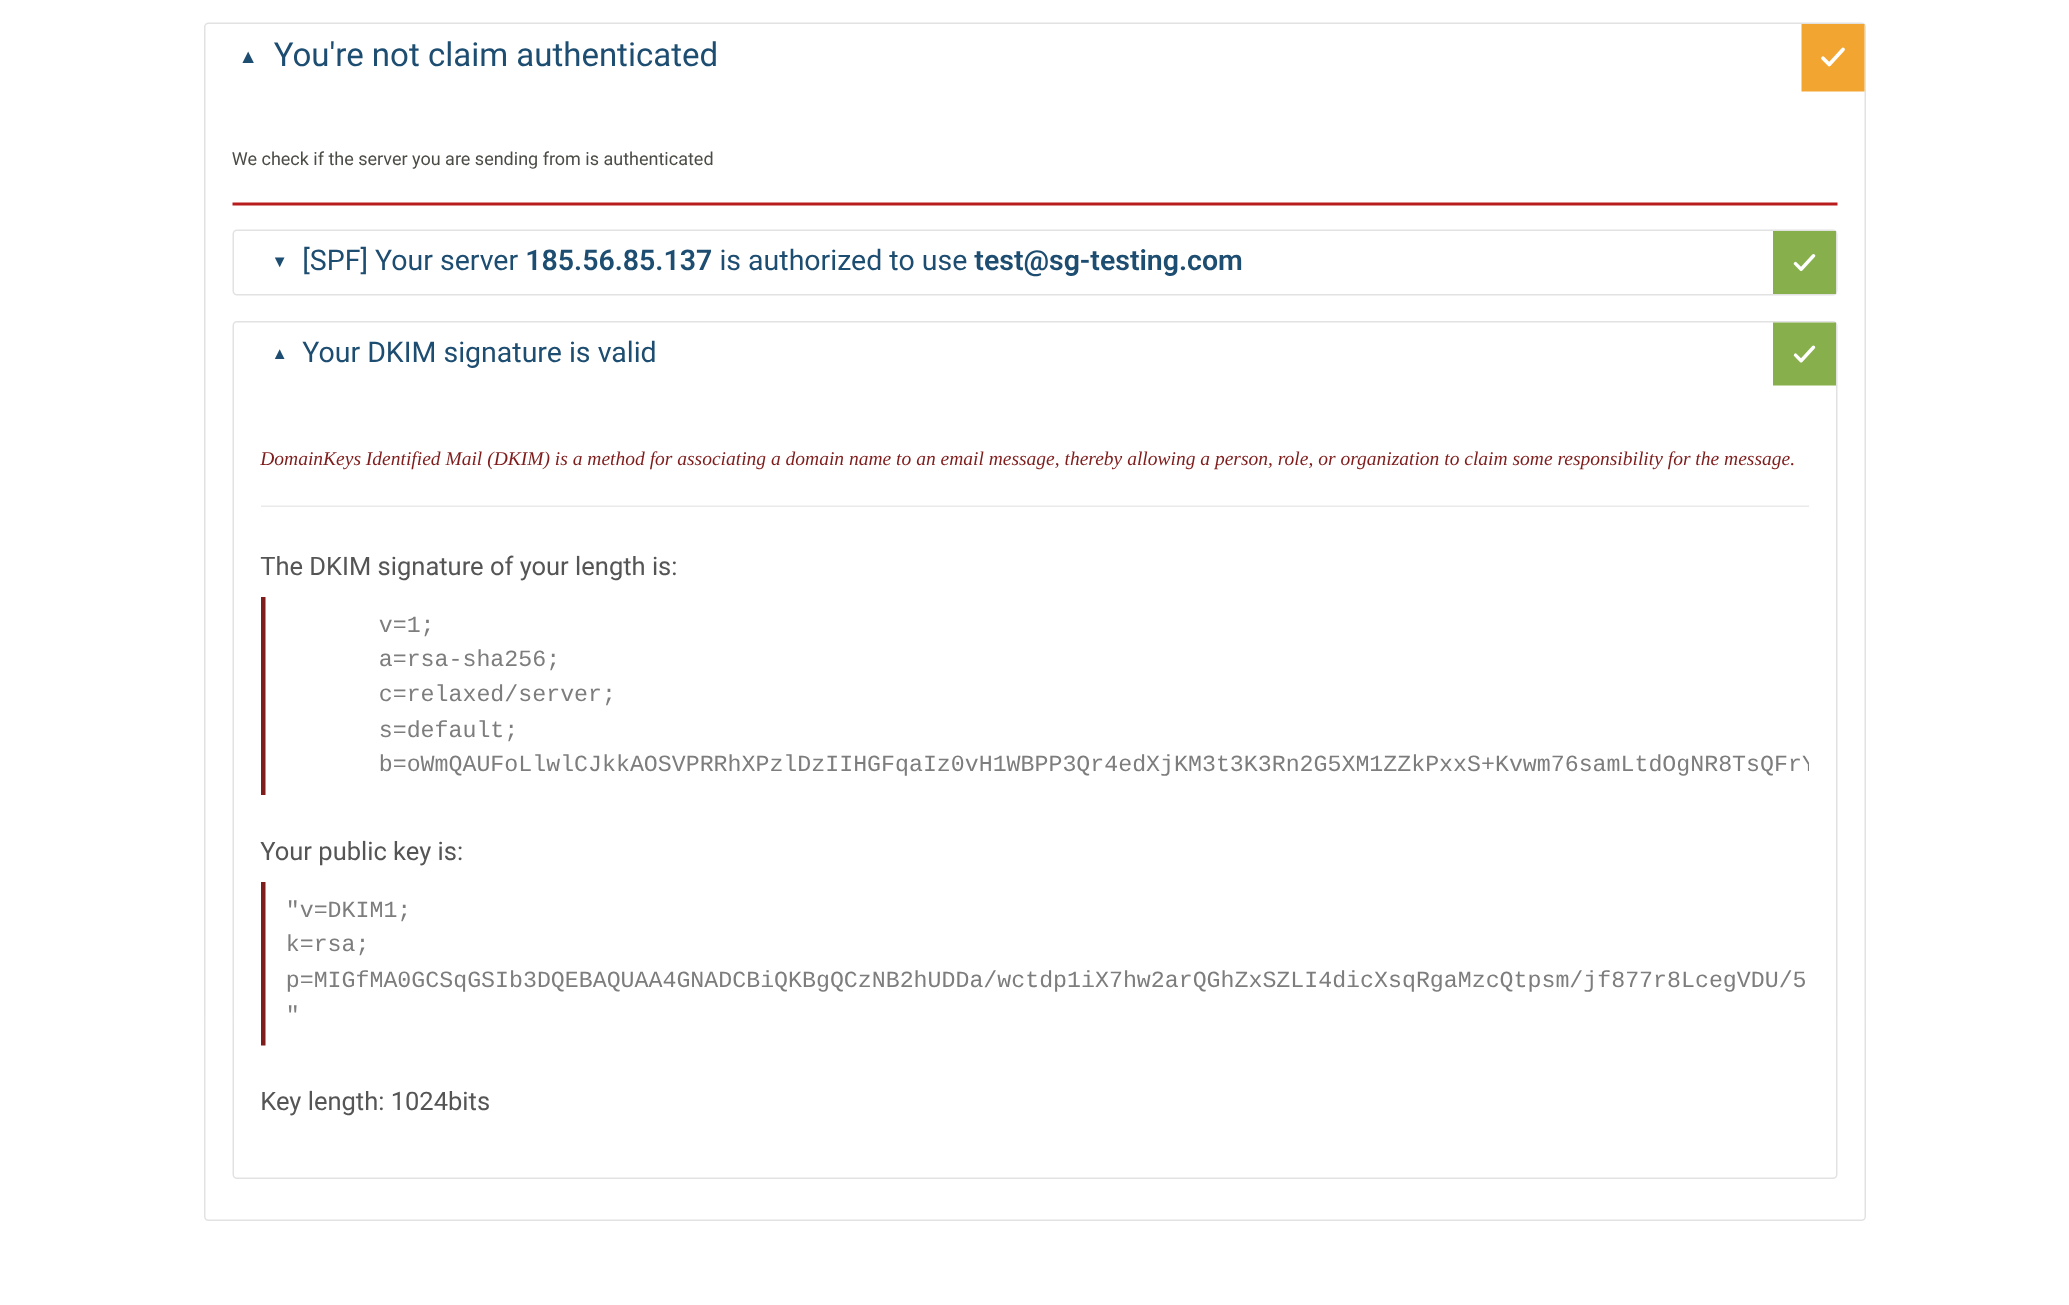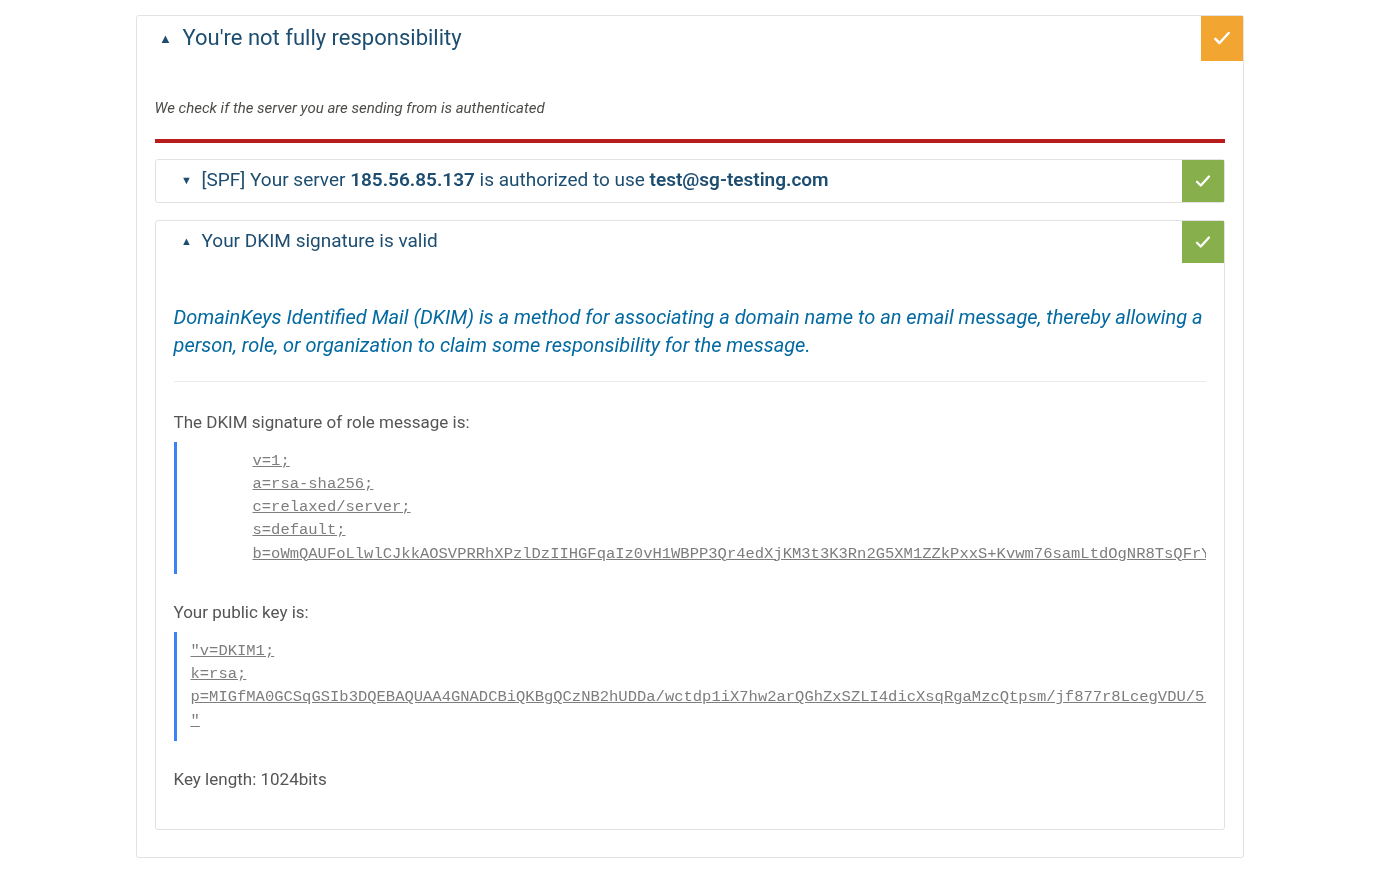"You're not fully responsibility" span { text: fully responsibility -> claim authenticated }
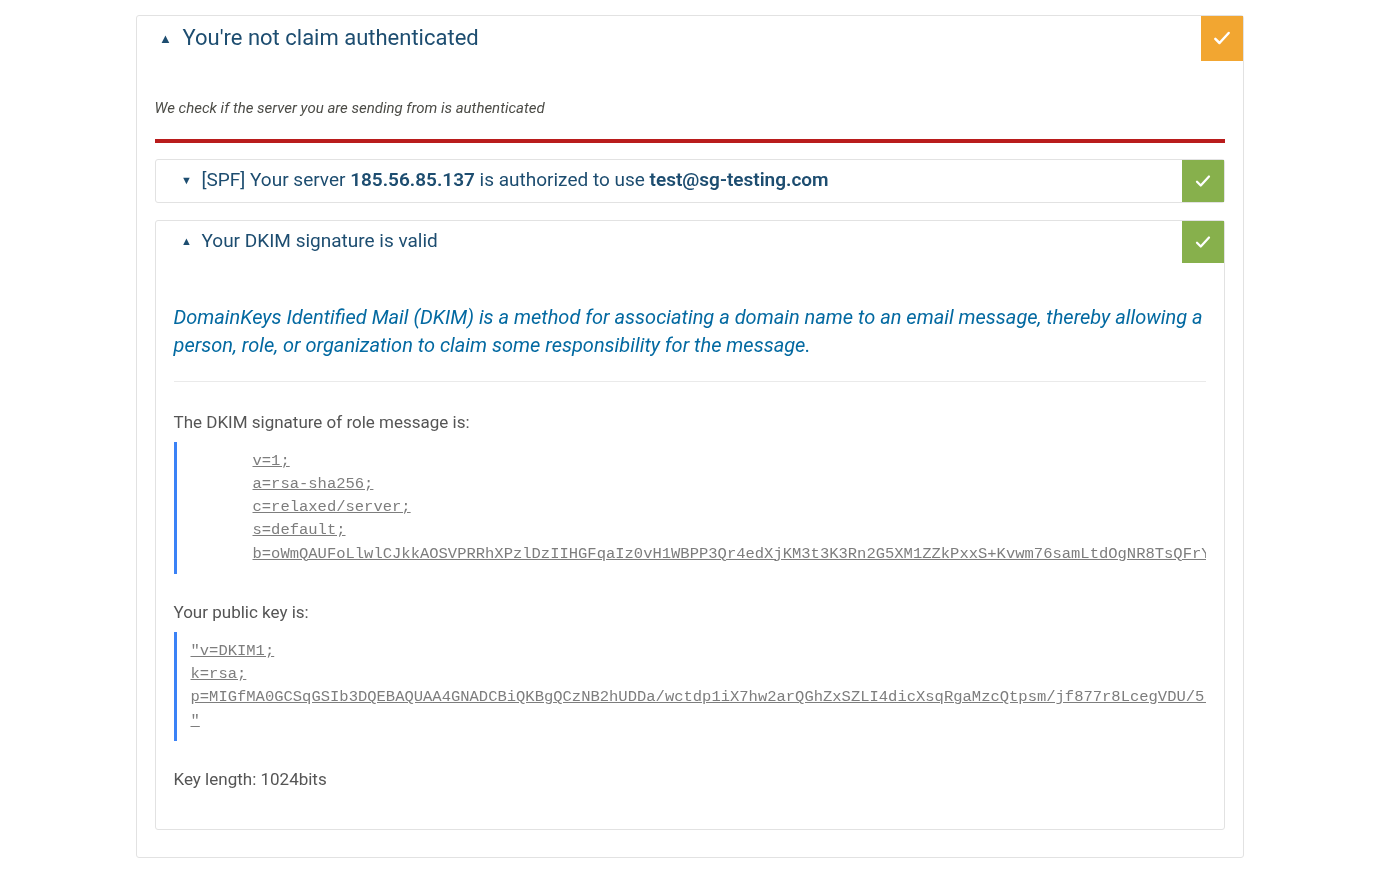"We check if the server" .italic-intro { border-bottom: 4px solid #b91c1c -> 2px solid #b91c1c; font-size: 15px -> 12px; font-style: italic -> none }
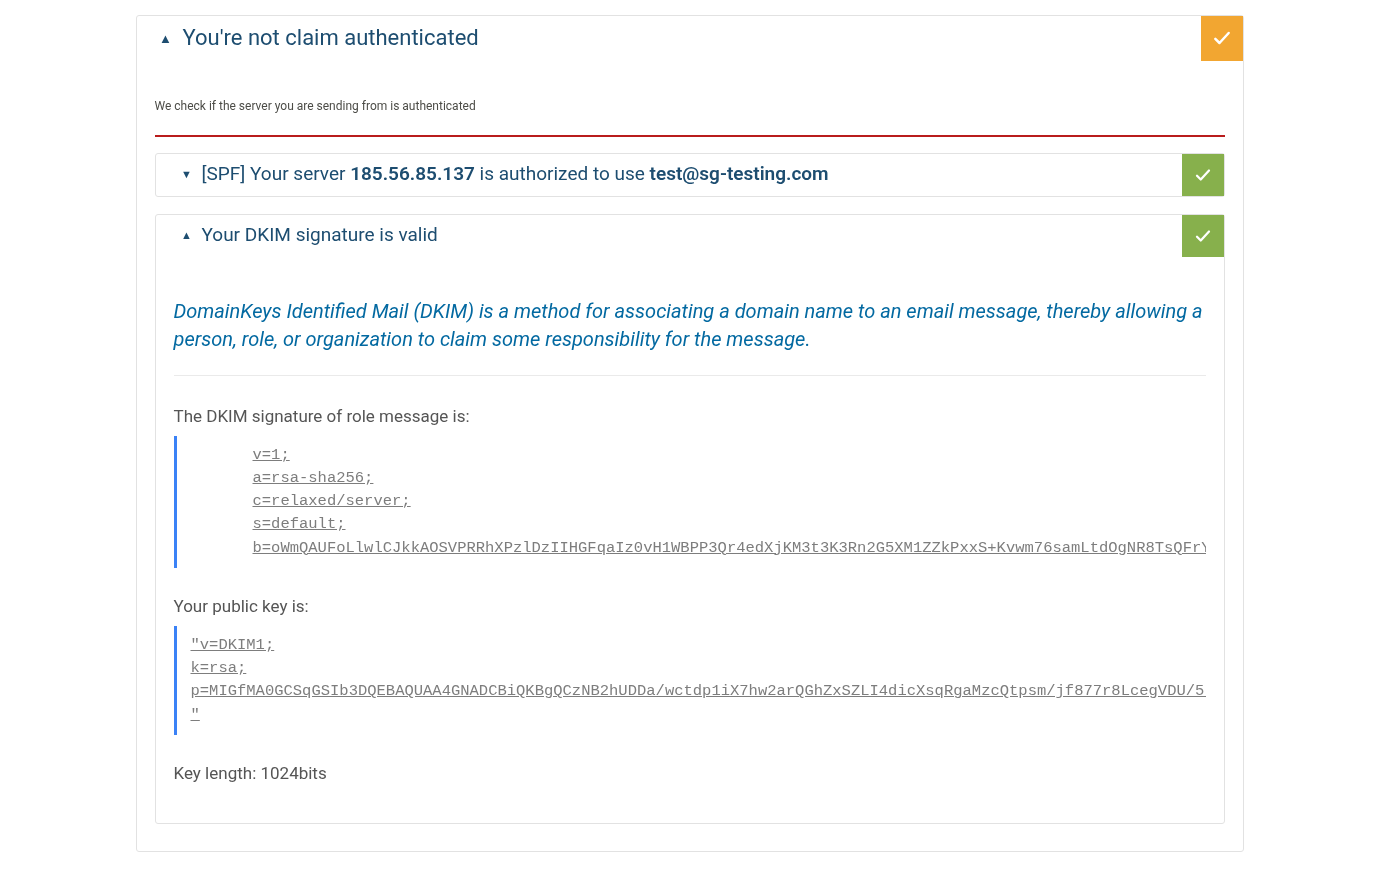"DomainKeys Identified Mail (DKIM) is" .dkim-intro { color: #0369a1 -> #7f1d1d; font-family: none -> Liberation Serif, serif; font-size: 20px -> 13px }
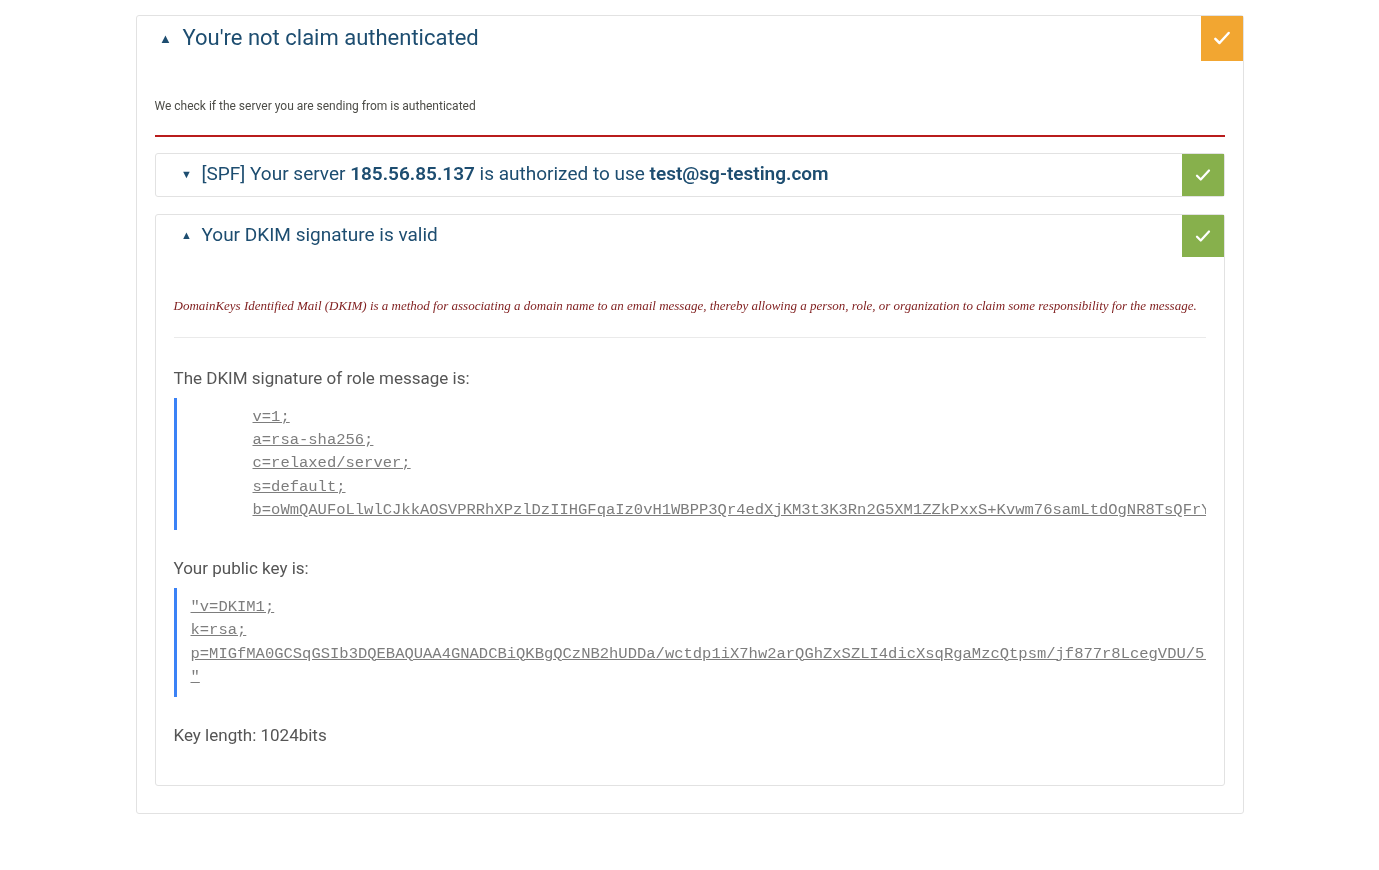"The DKIM signature of role" div.section-label { text: role message -> your length }
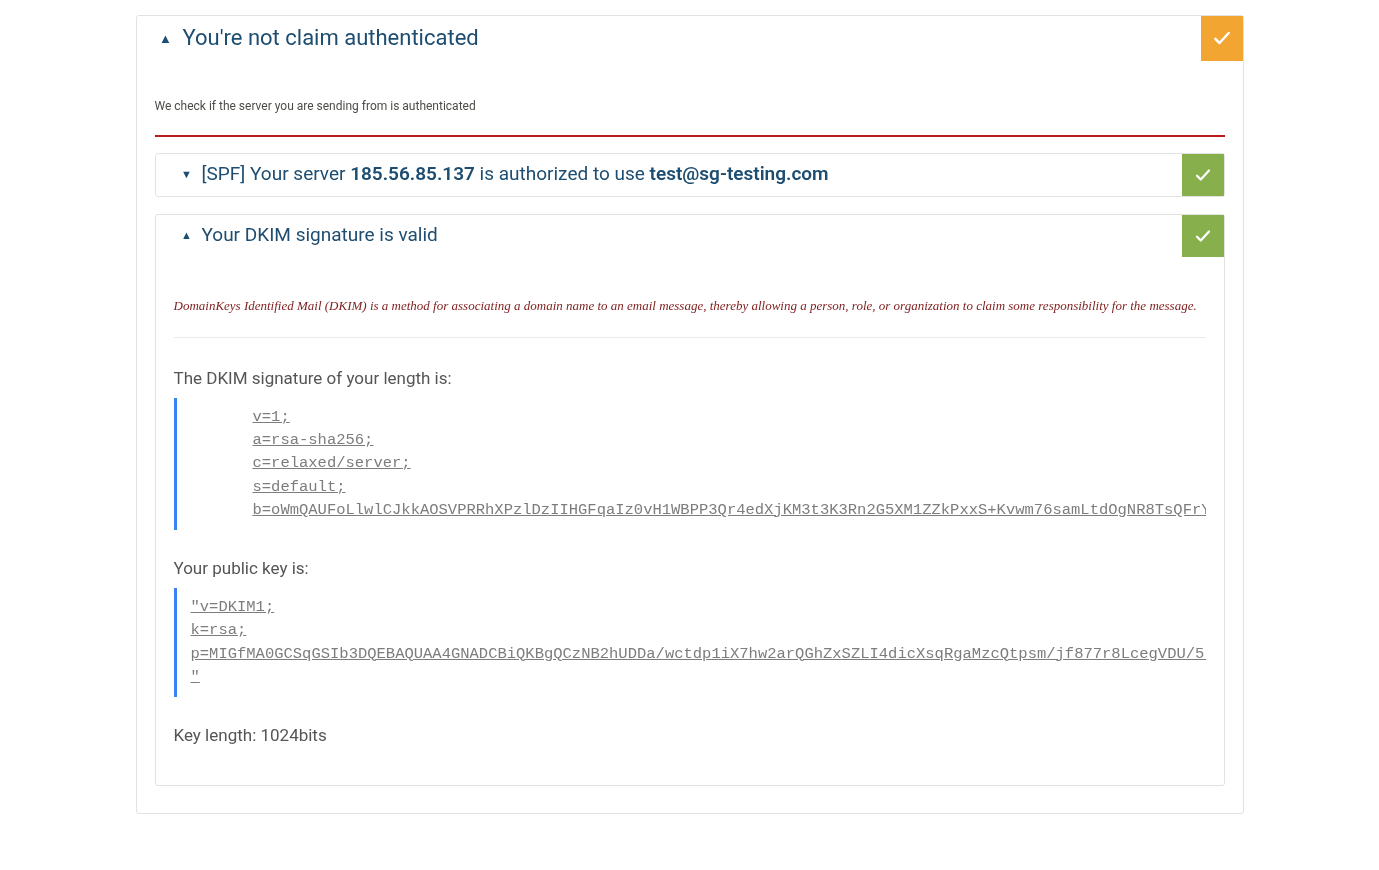"v=1;" .code-block { border-left: 3px solid #3b82f6 -> 3px solid #7f1d1d; text-decoration: underline -> none }
